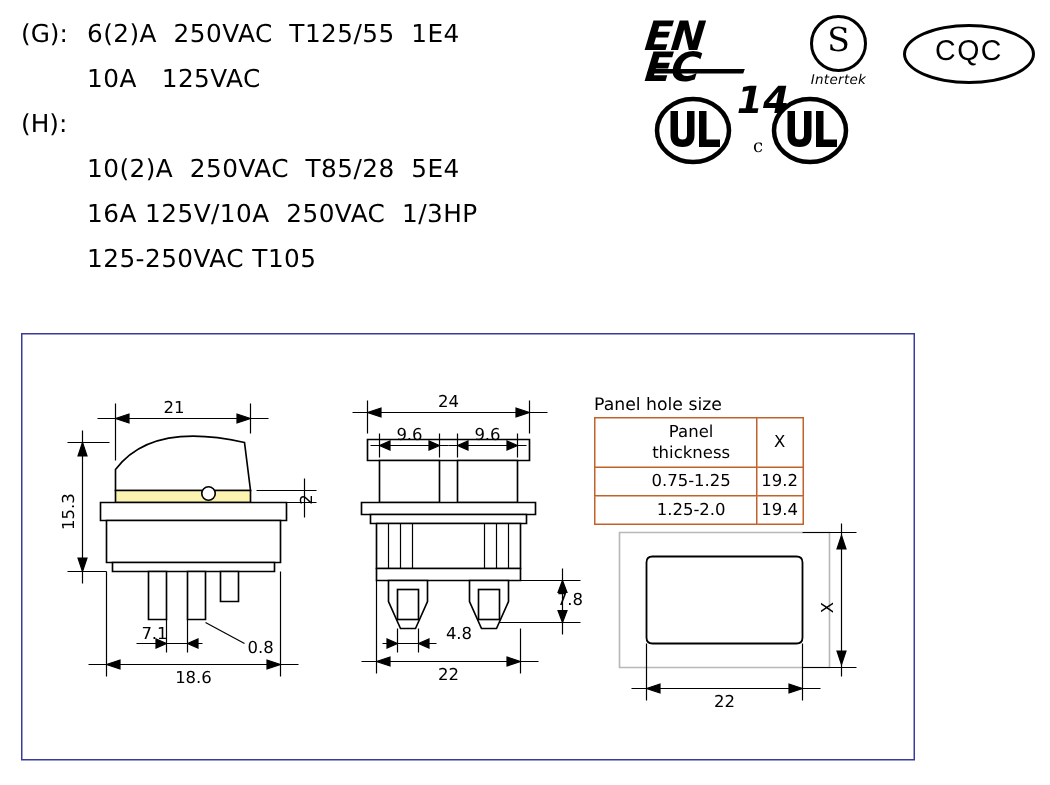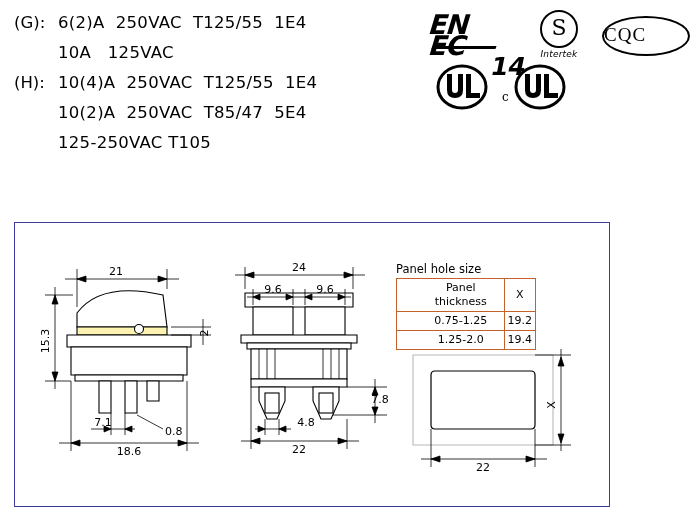"CQC" .cert-cqc { font-family: Liberation Serif, serif -> Liberation Sans, sans-serif; text-align: none -> center }
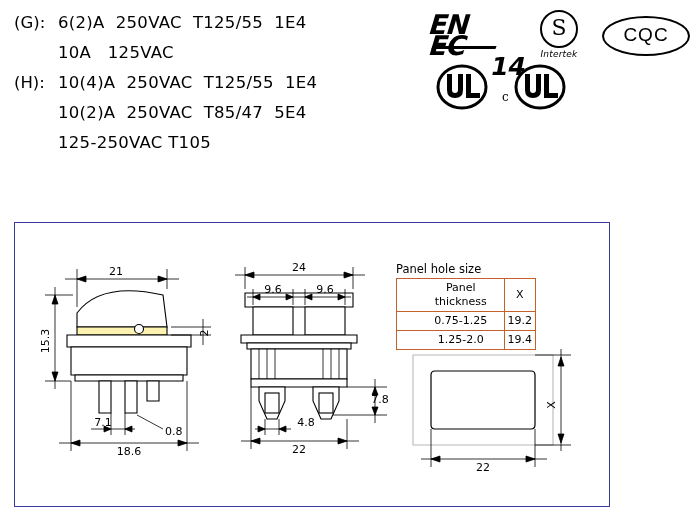"10(4)A 250VAC T125/55 1E4" span.rating-text { html: <span>10(4)A 250VAC T125/55 1E4</span> -> none }
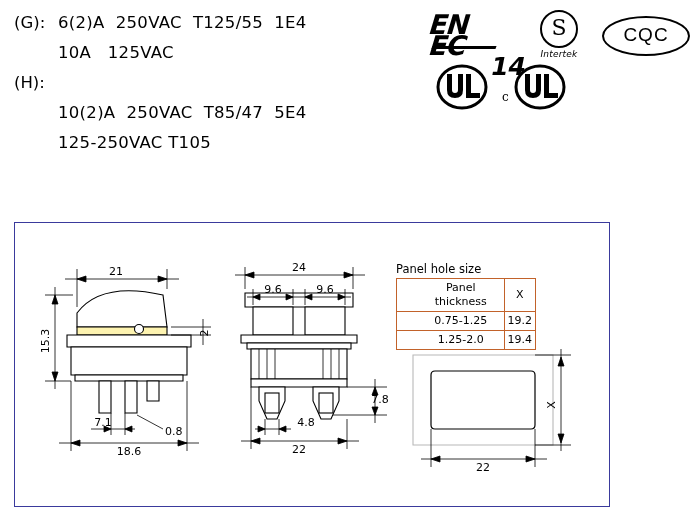"10(2)A 250VAC T85/47 5E4" span.rating-text { text: T85/47 -> T85/28 }
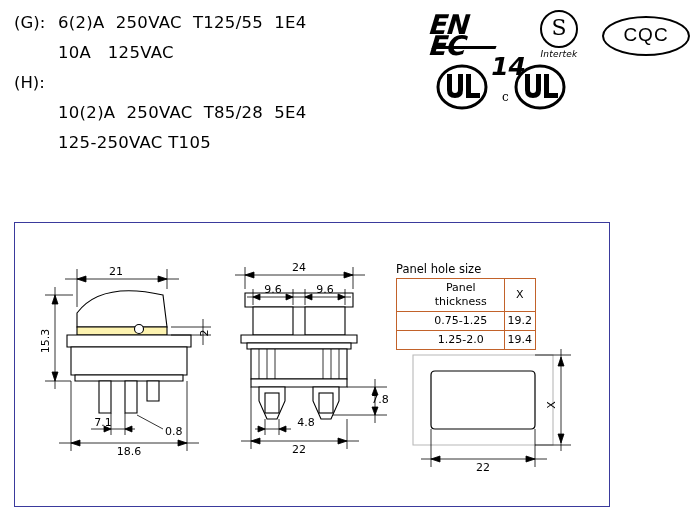"16A 125V/10A 250VAC 1/3HP" div.rating-row { html: none -> <div> <span></span> <span>16A 125V/10A 250VAC 1/3HP</span> </div> }
